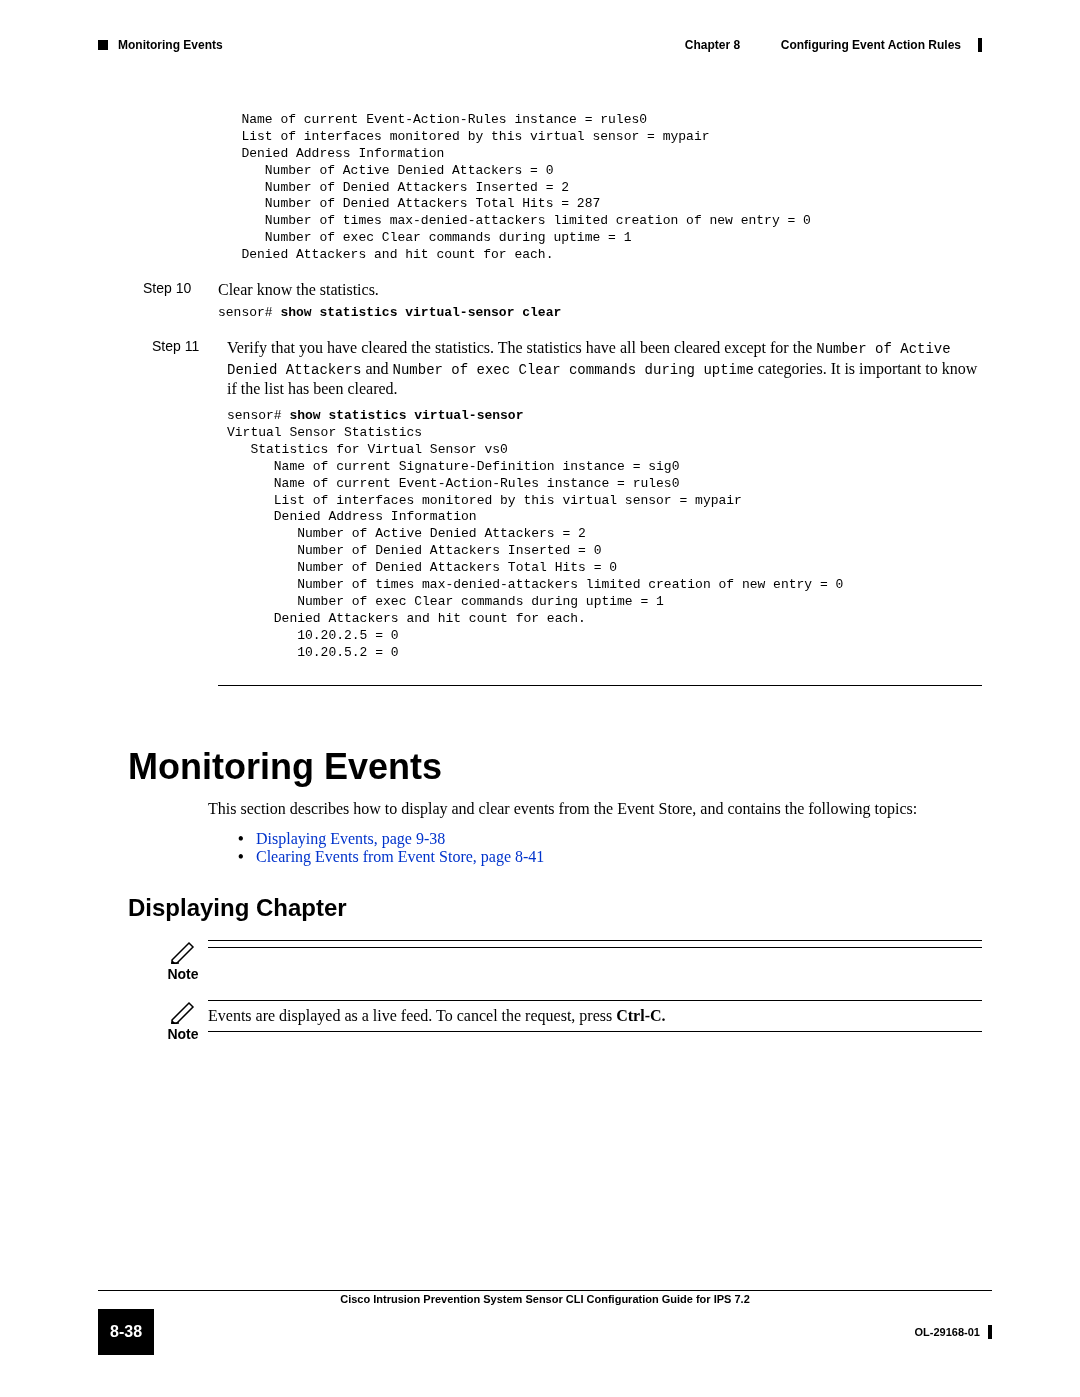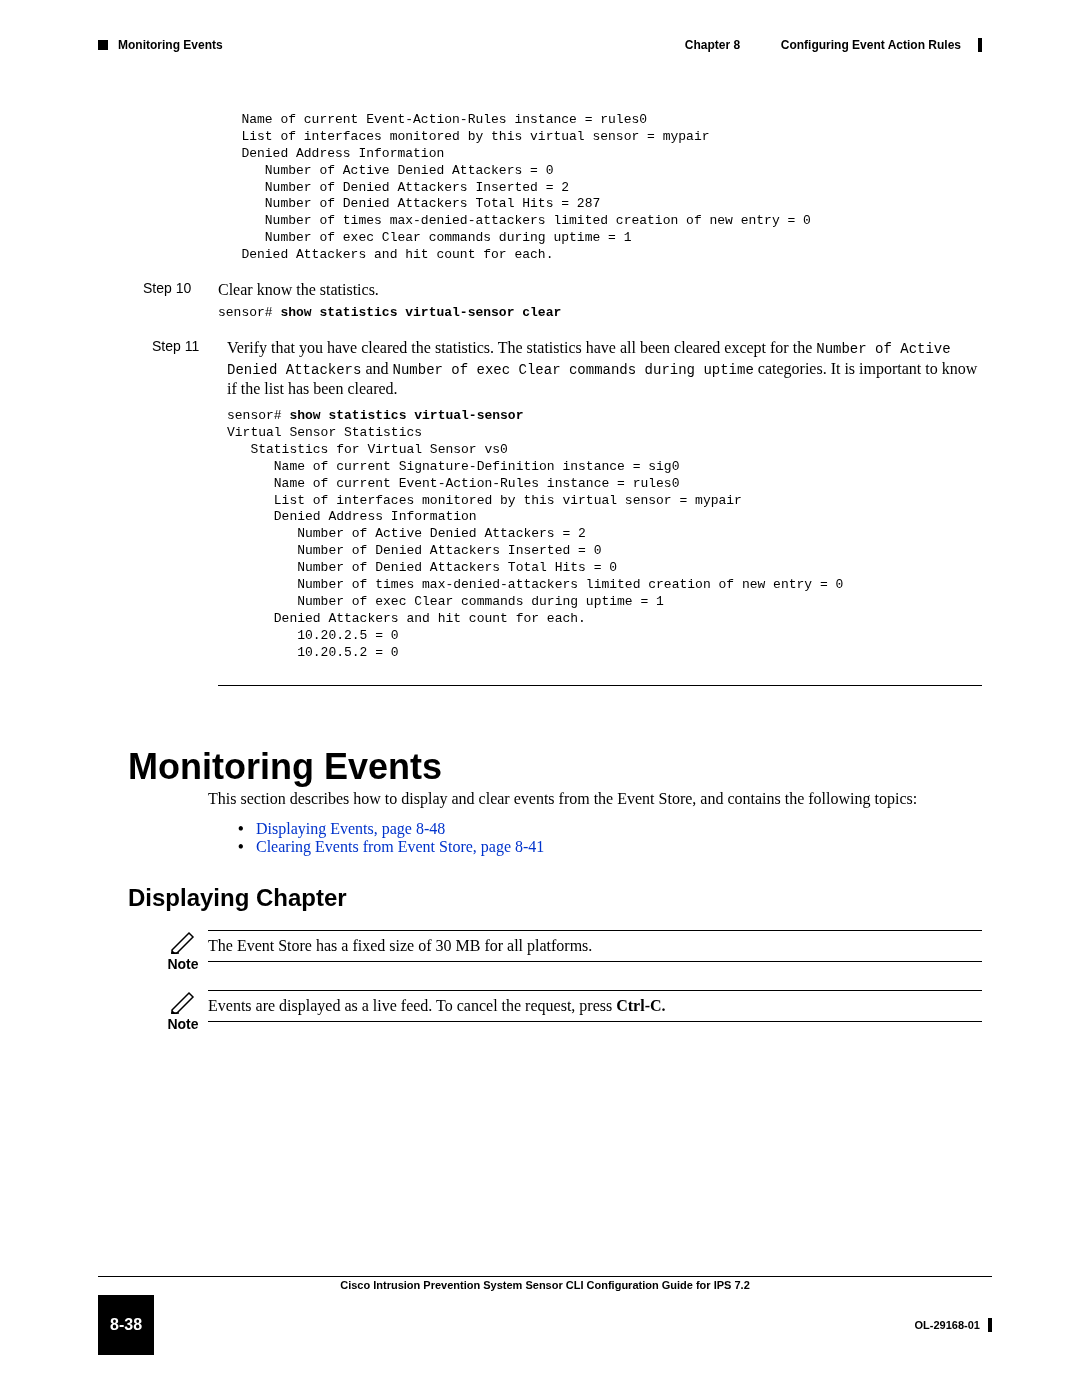"This section describes how to" .body-text { margin-top: none -> 10px }
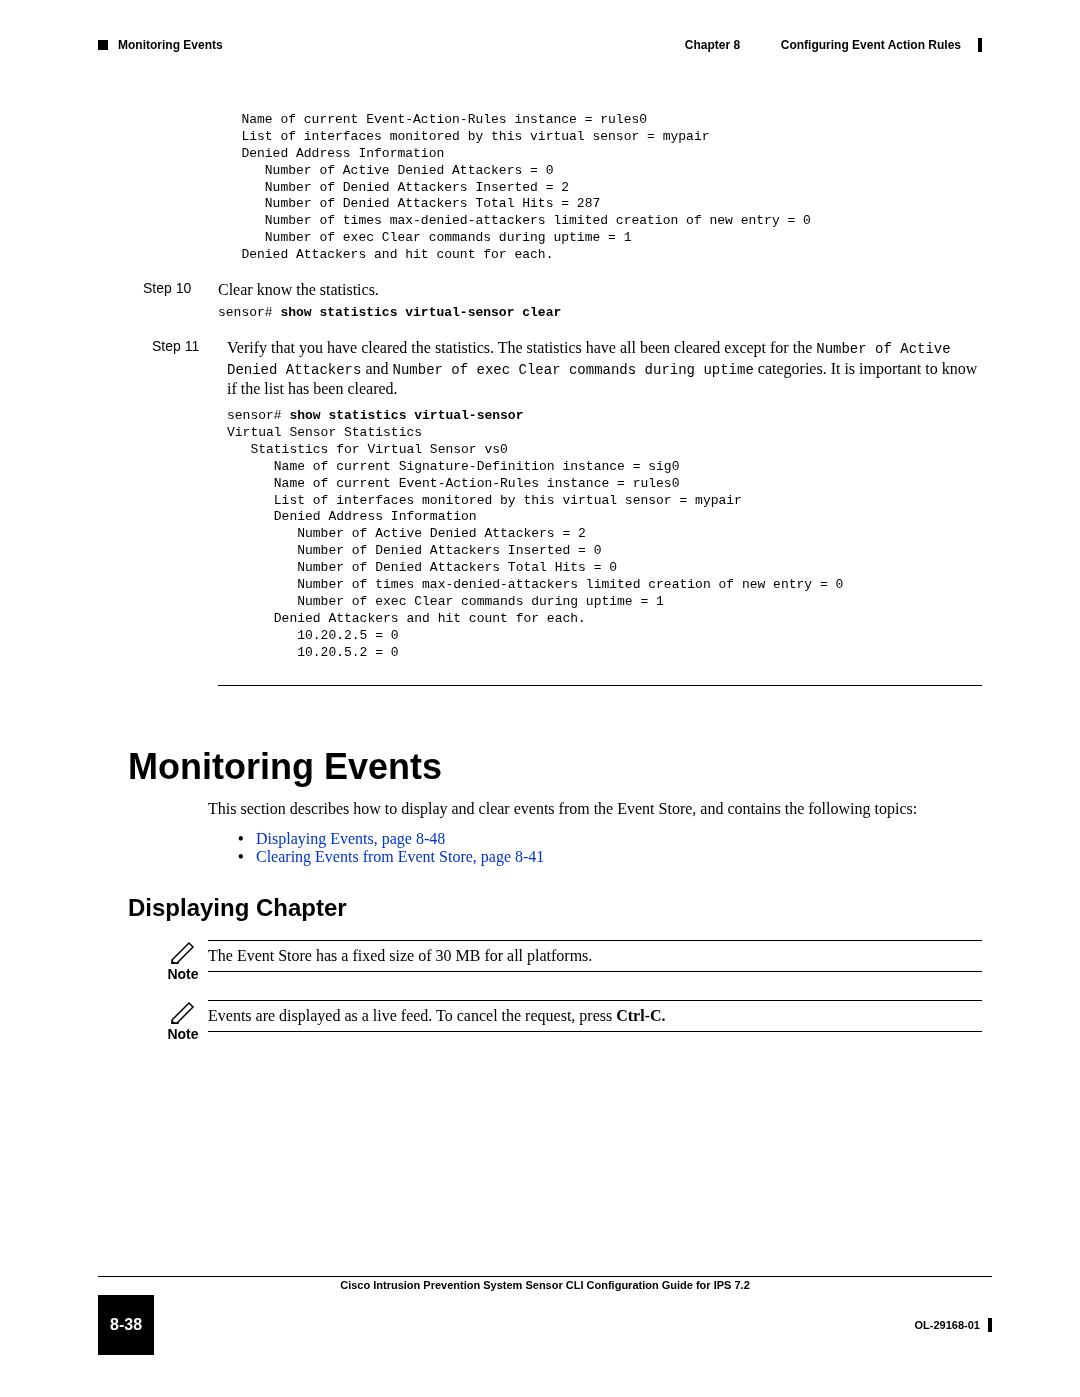"Displaying Events, page 8-48" a { text: 8-48 -> 9-38 }
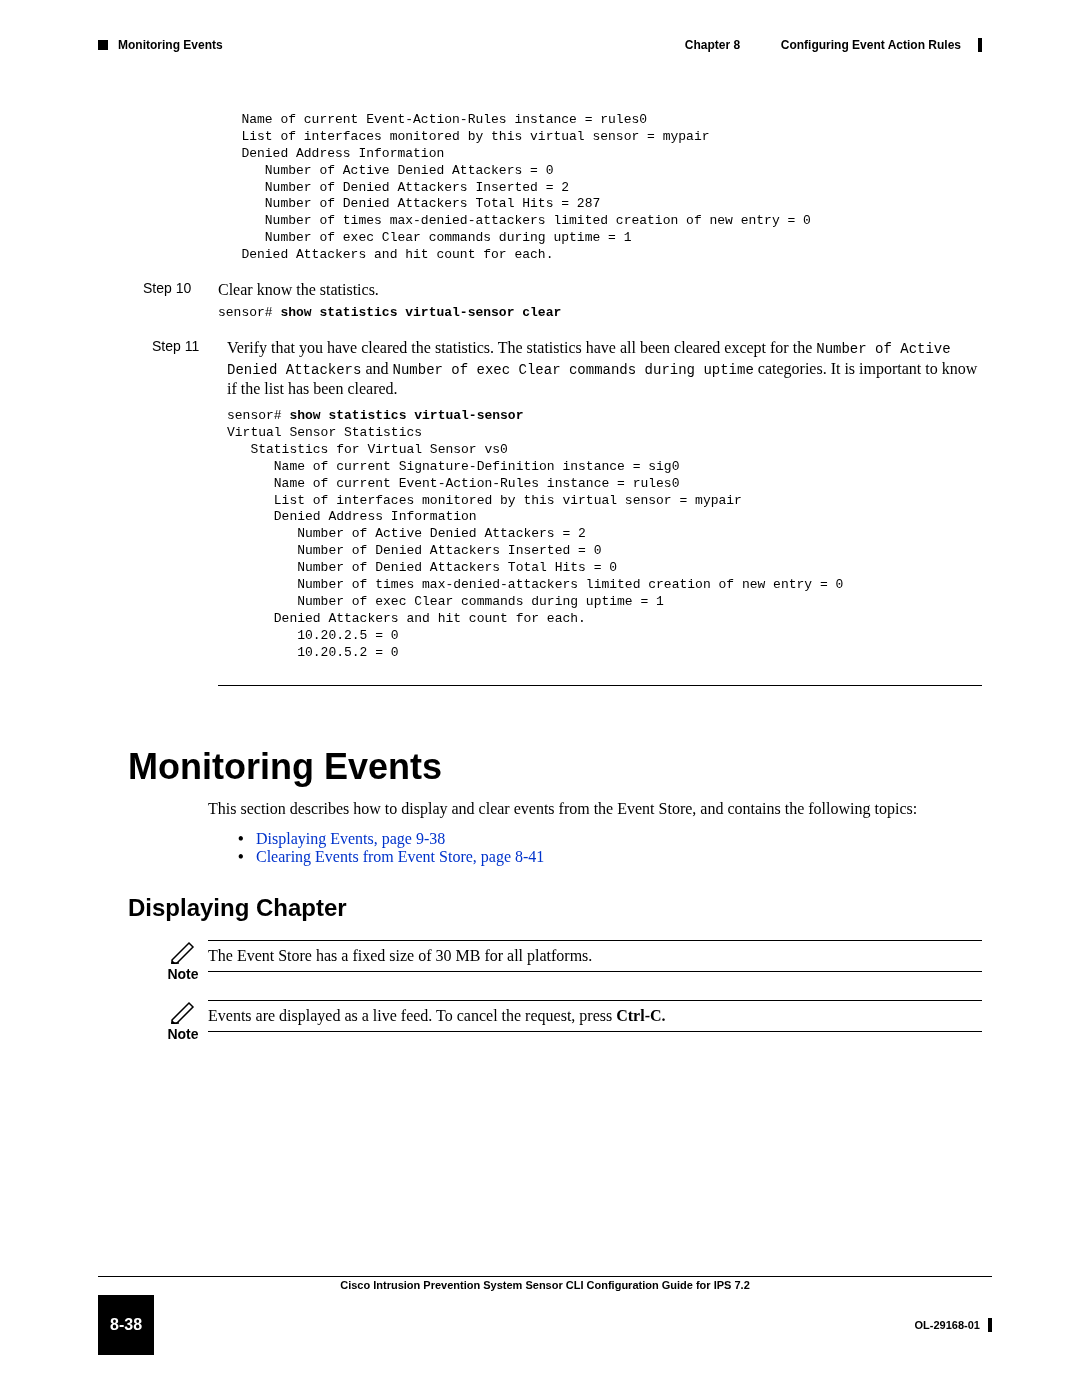"The Event Store has a" div.note-text { html: <div>The Event Store has a fixed size of 30 MB for all platforms.</div> -> none }
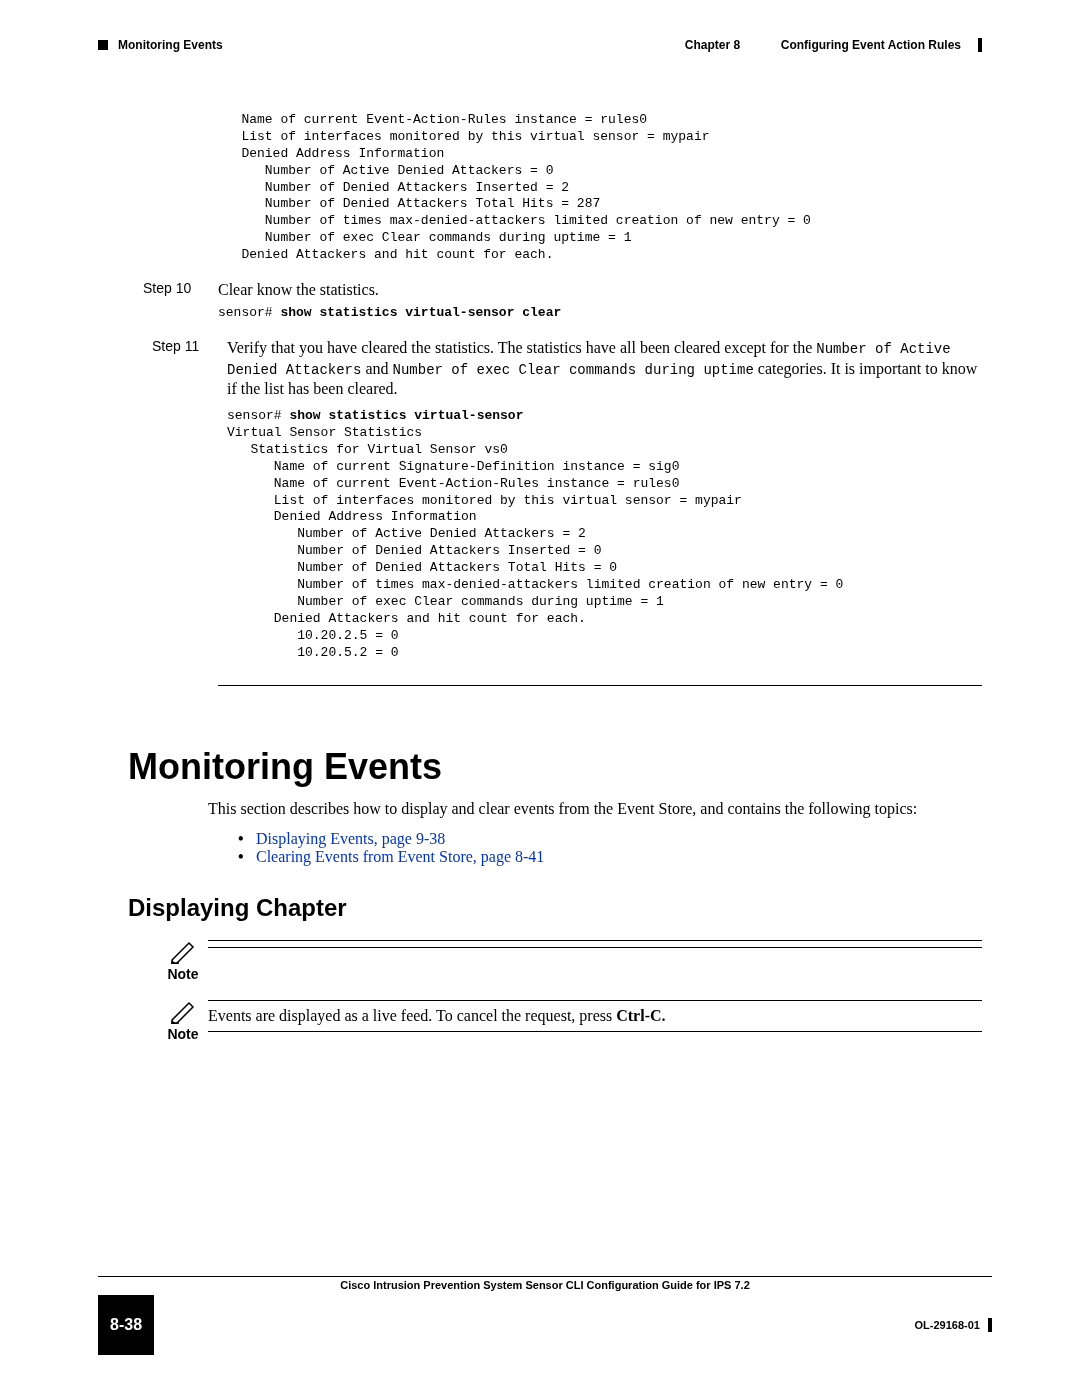"8-38" .page-badge { padding: 21px 12px -> 14px 12px }
